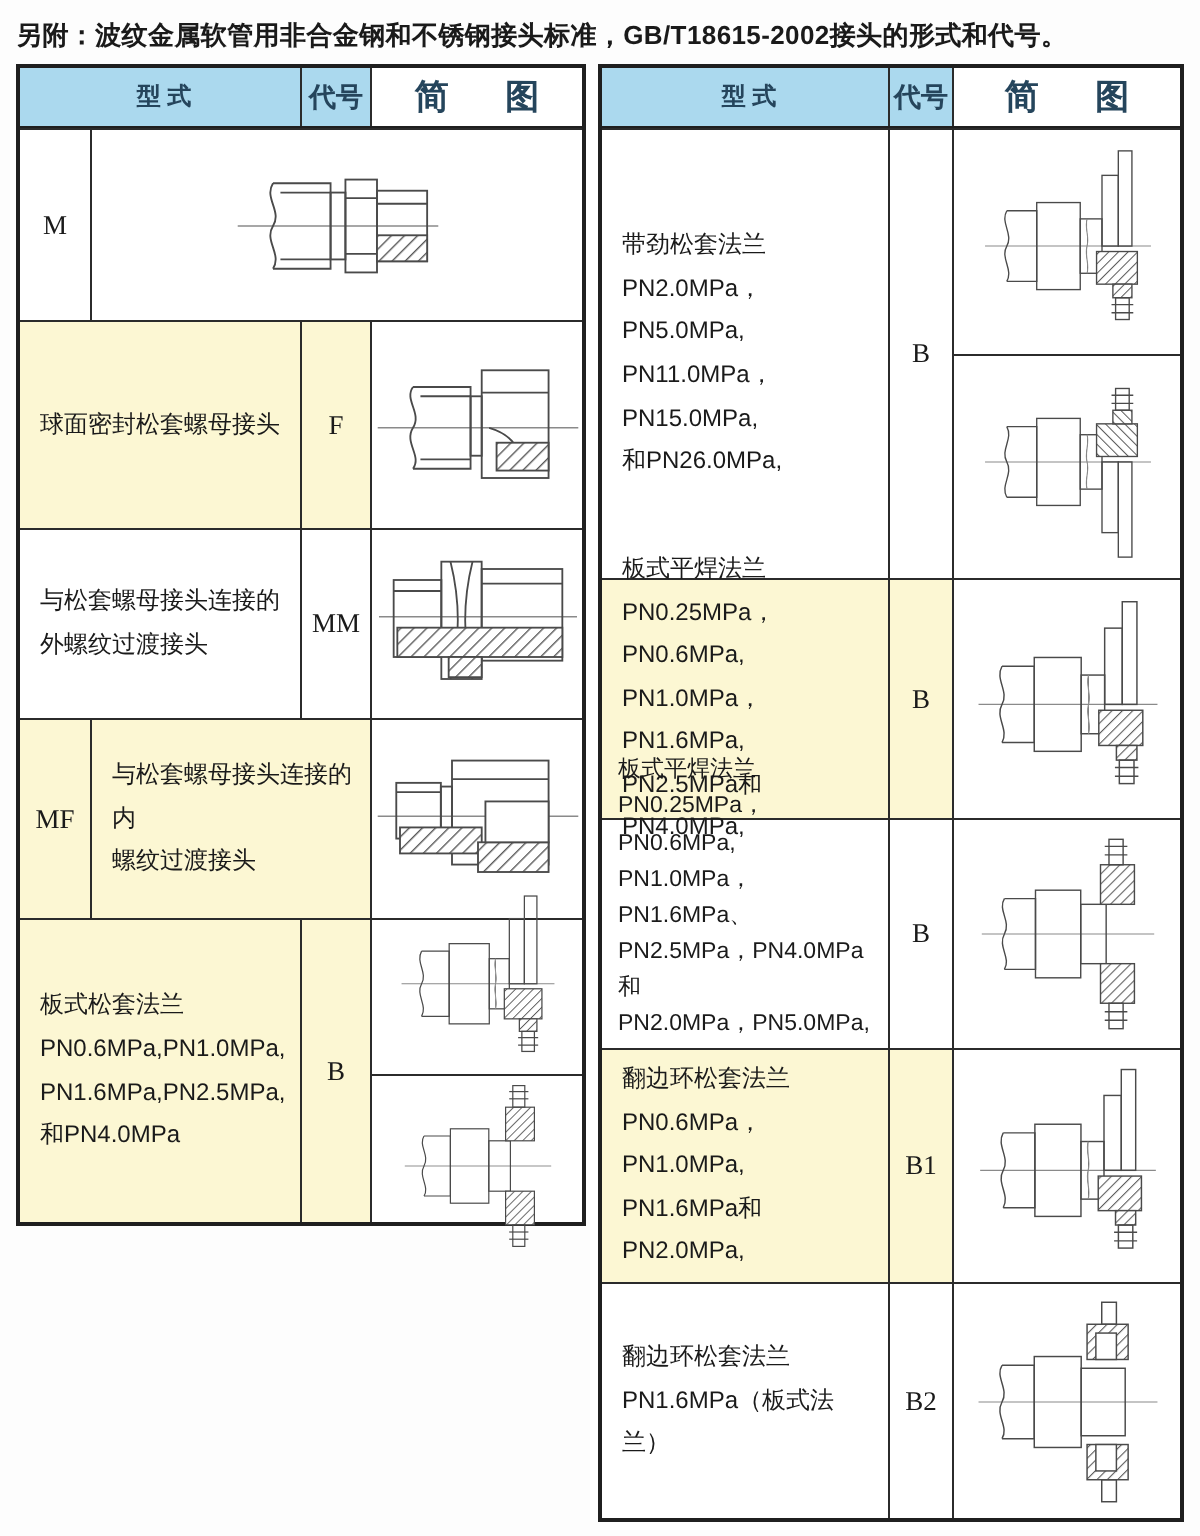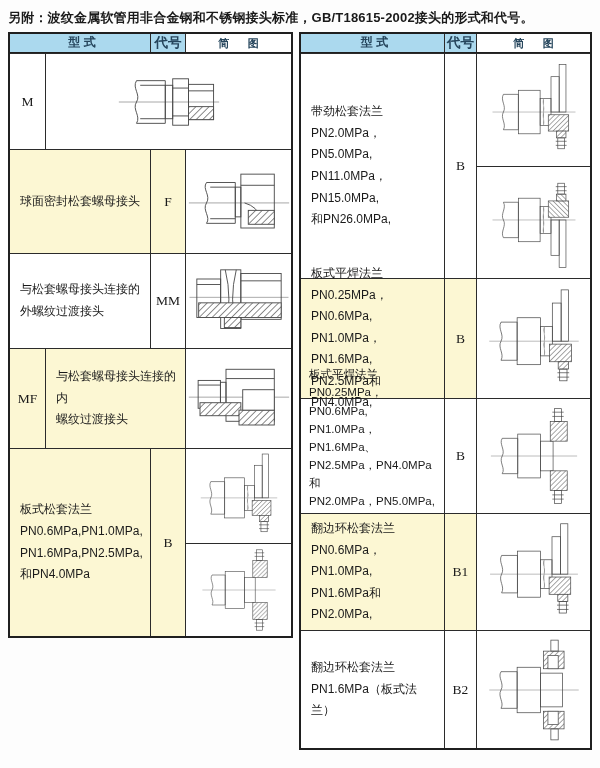"型 式" .hdr-row { height: 19px -> 30px }
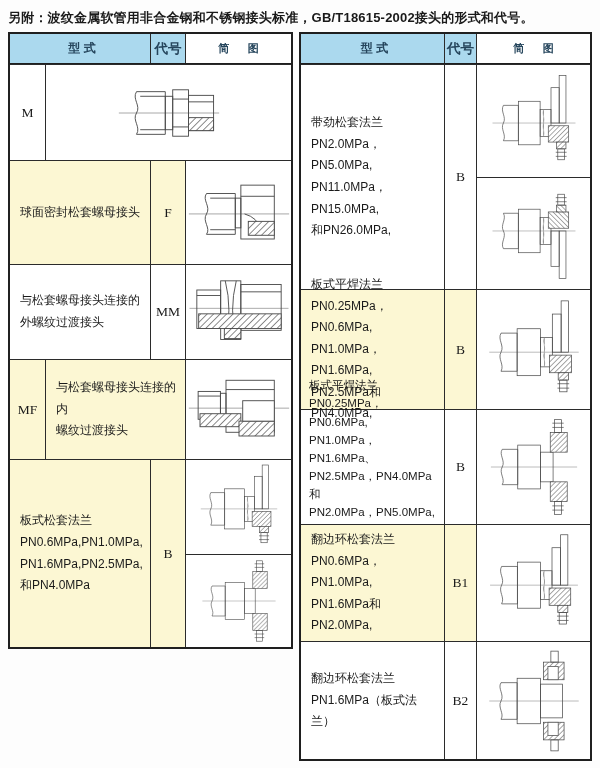"简 图" .hdr-cell { font-size: 11px -> 17px }
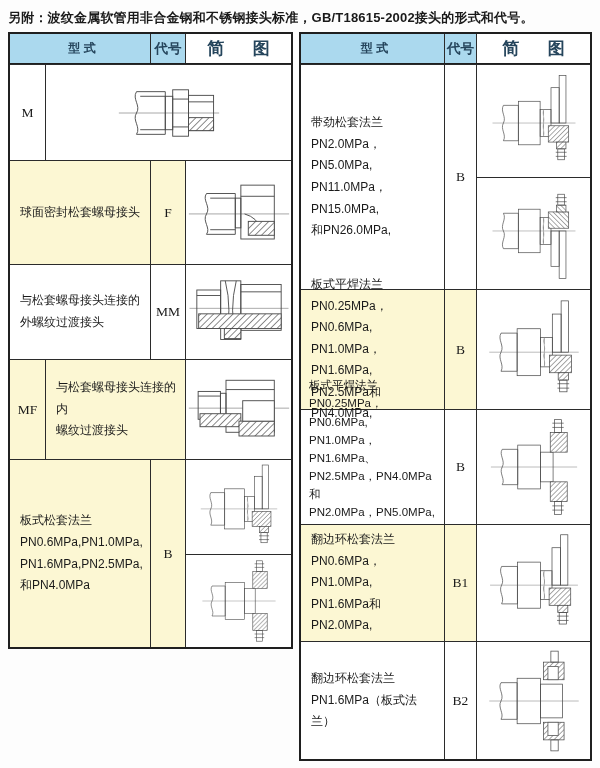"板式松套法兰" div.row { height: 188px -> 152px }
